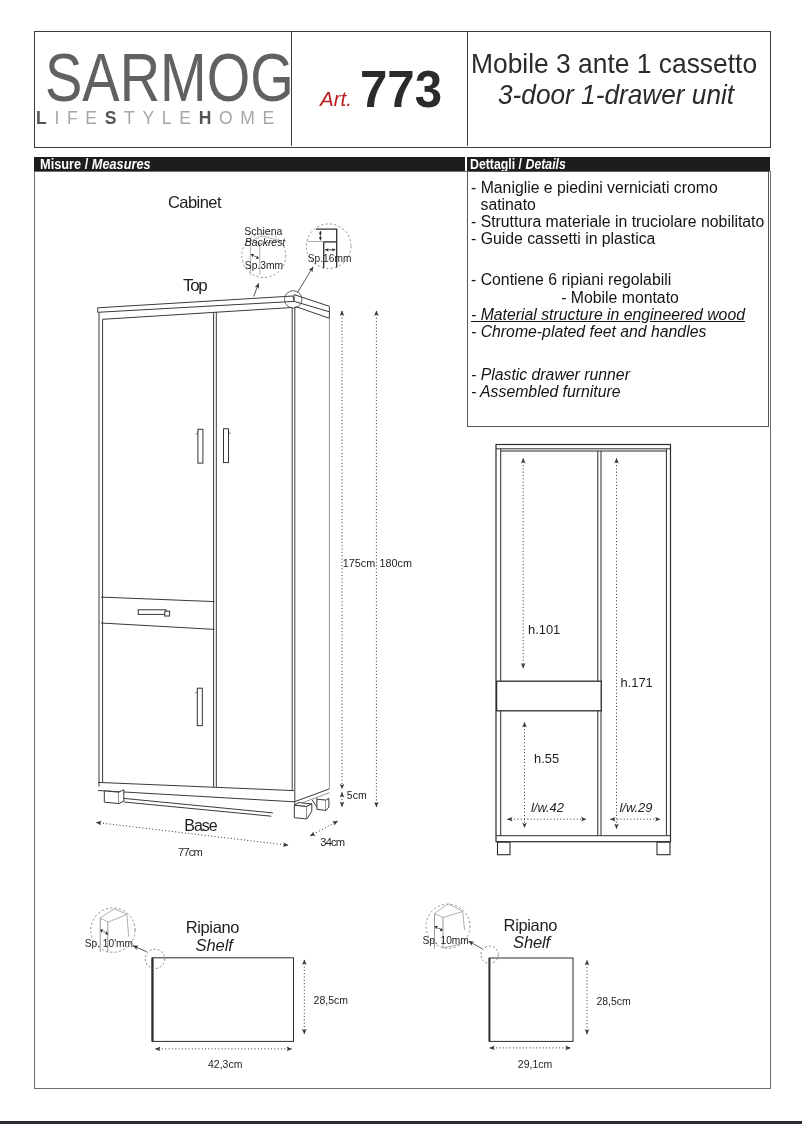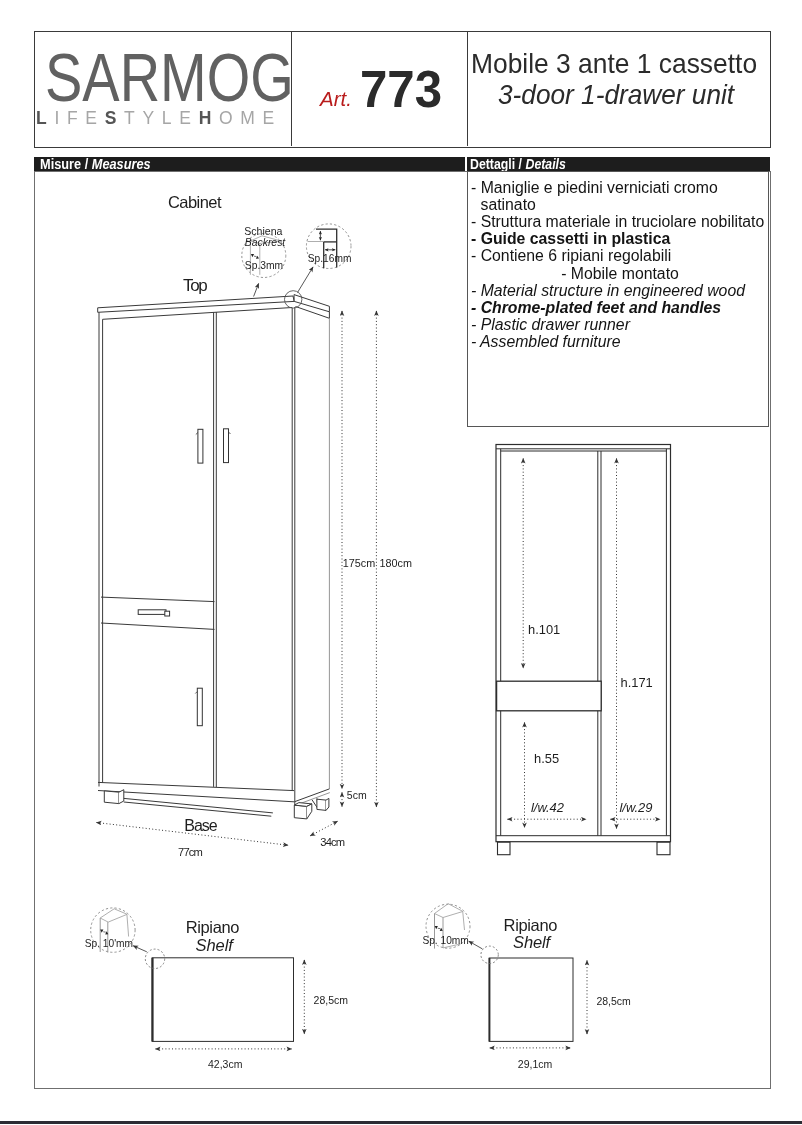"- Guide cassetti in plastica" div { font-weight: bold -> none }
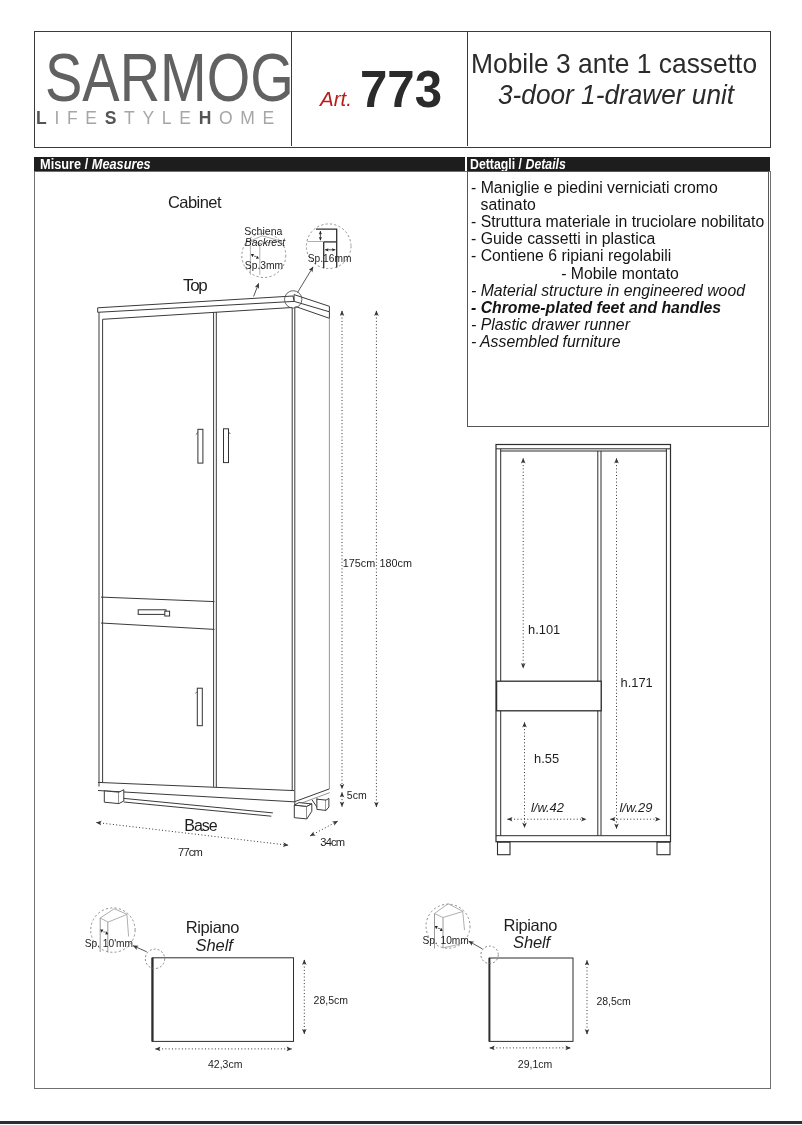"- Contiene 6 ripiani regolabili" div { margin-top: none -> 24px }
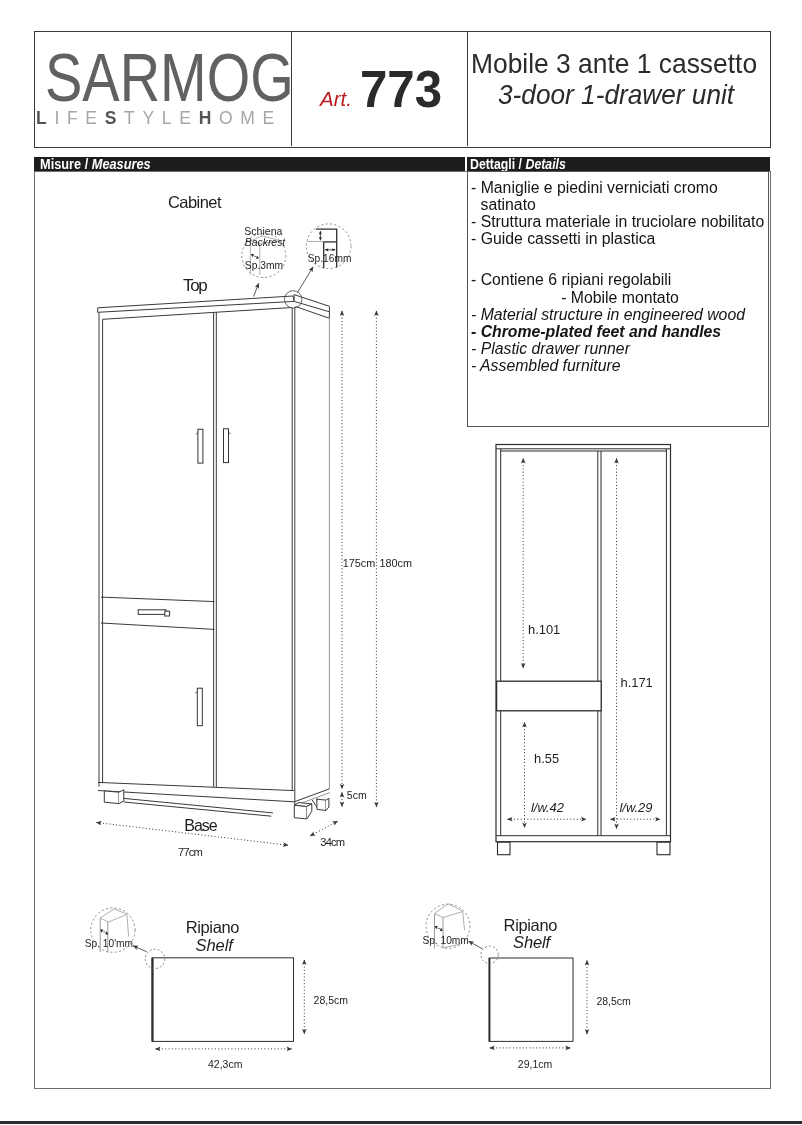"- Material structure in engineered" div { text-decoration: none -> underline }
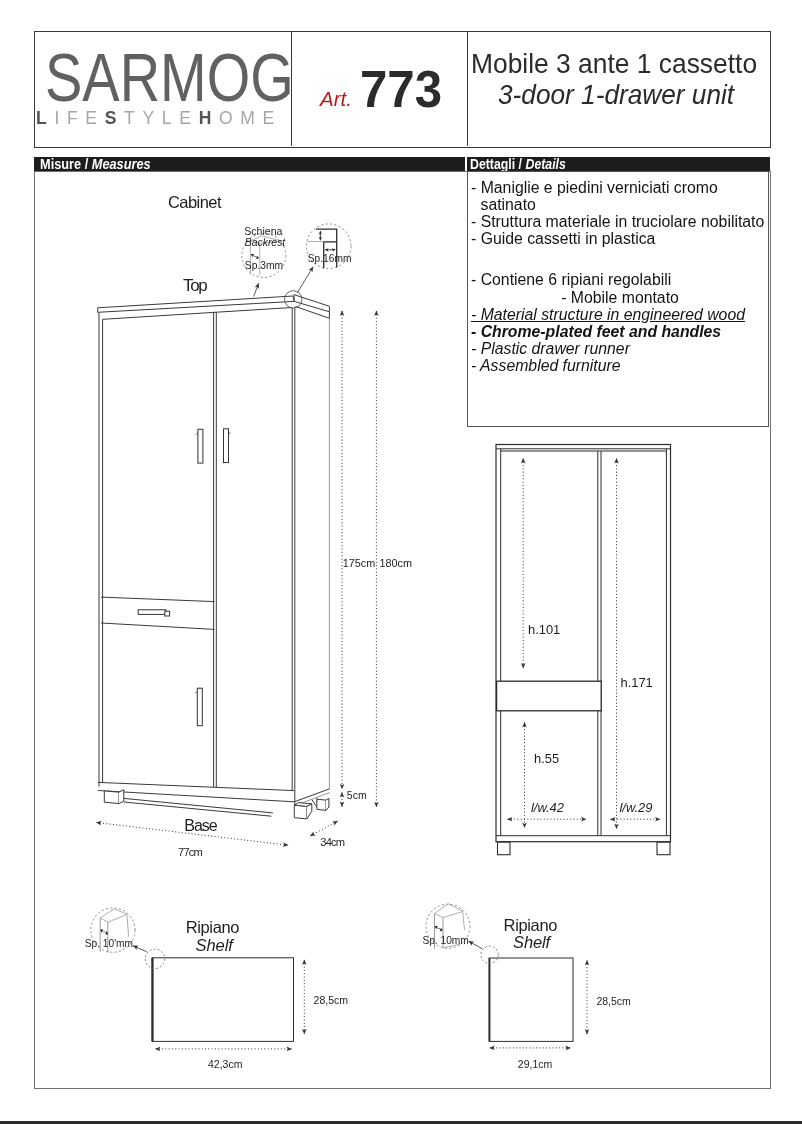"- Chrome-plated feet and handles" div { font-weight: bold -> none }
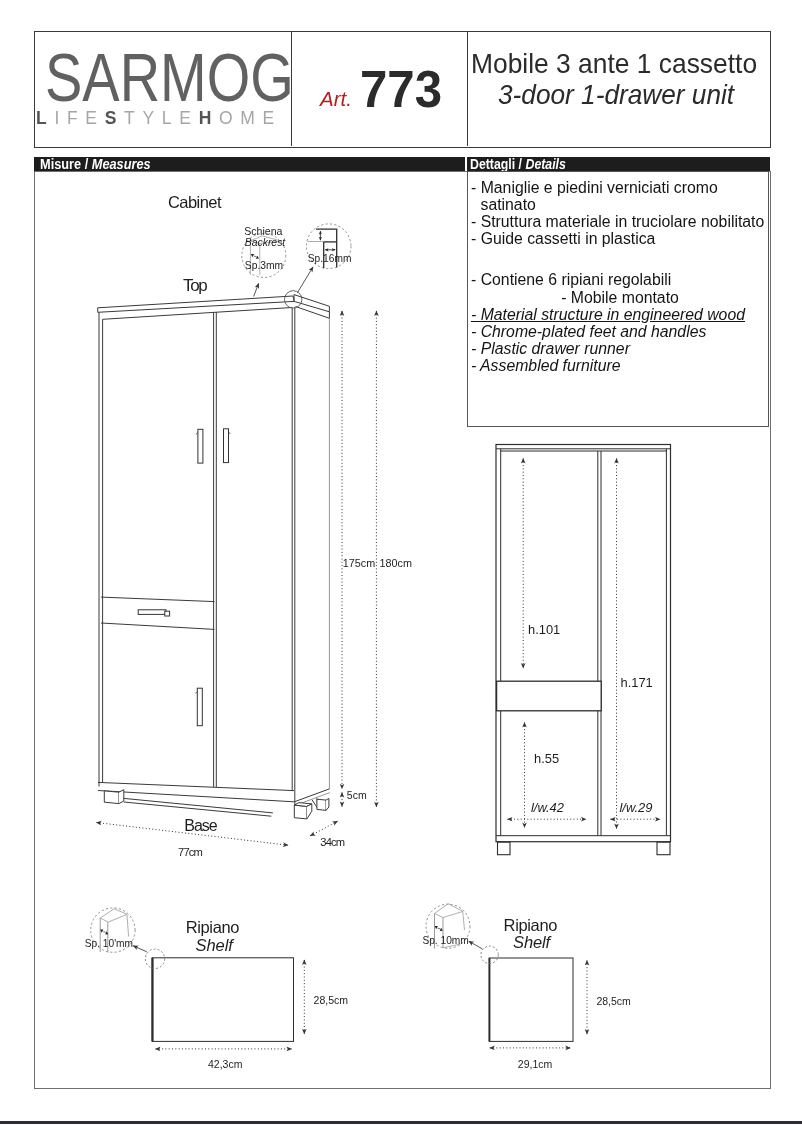"- Plastic drawer runner" div { margin-top: none -> 26px }
